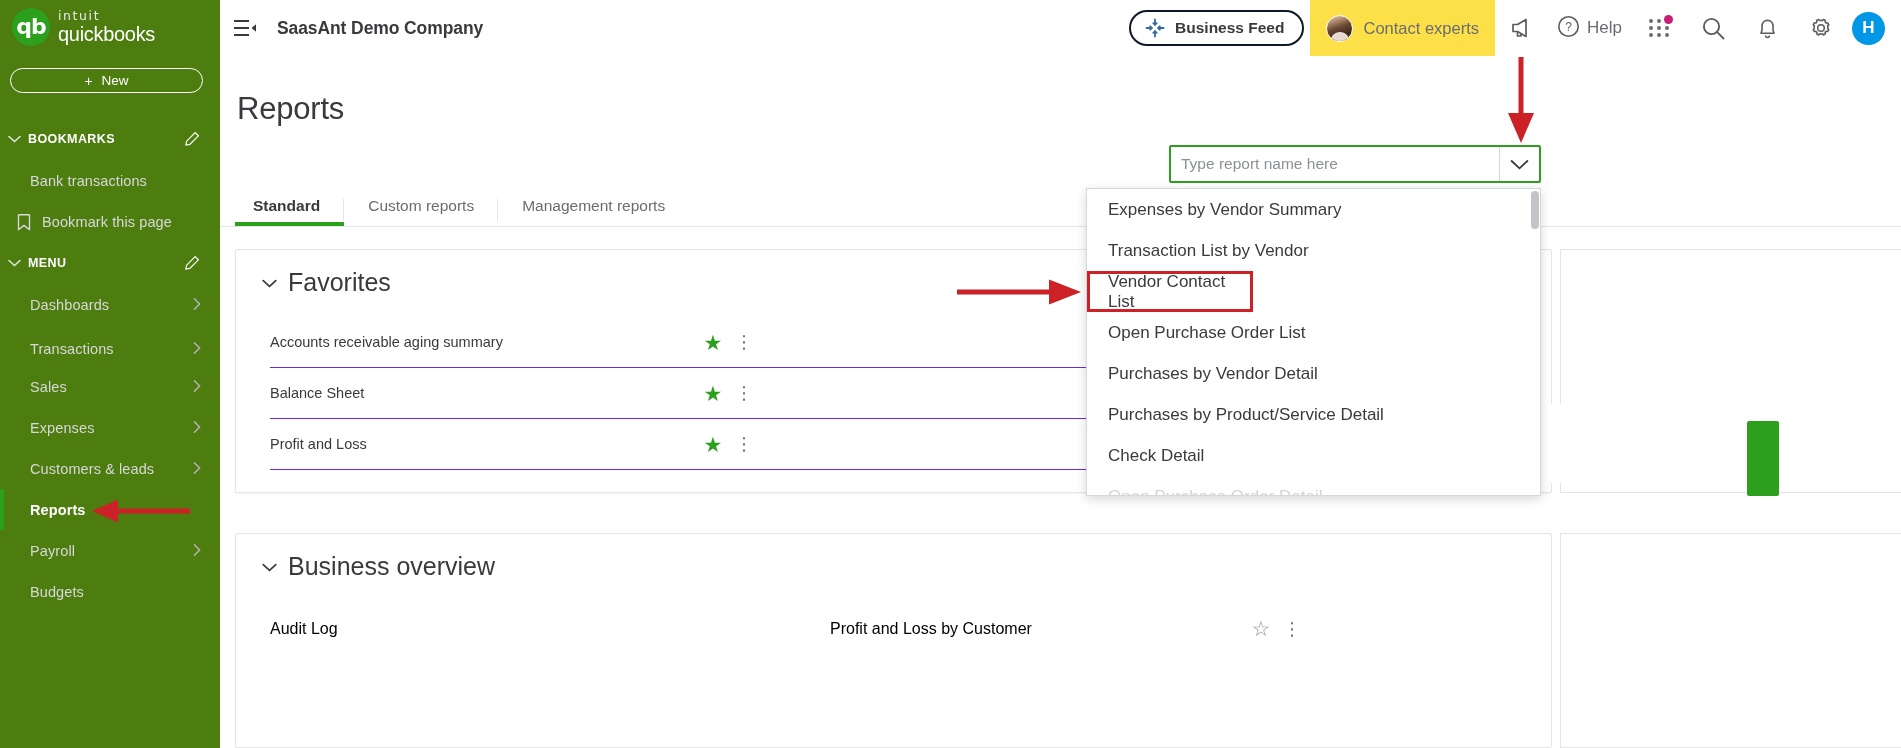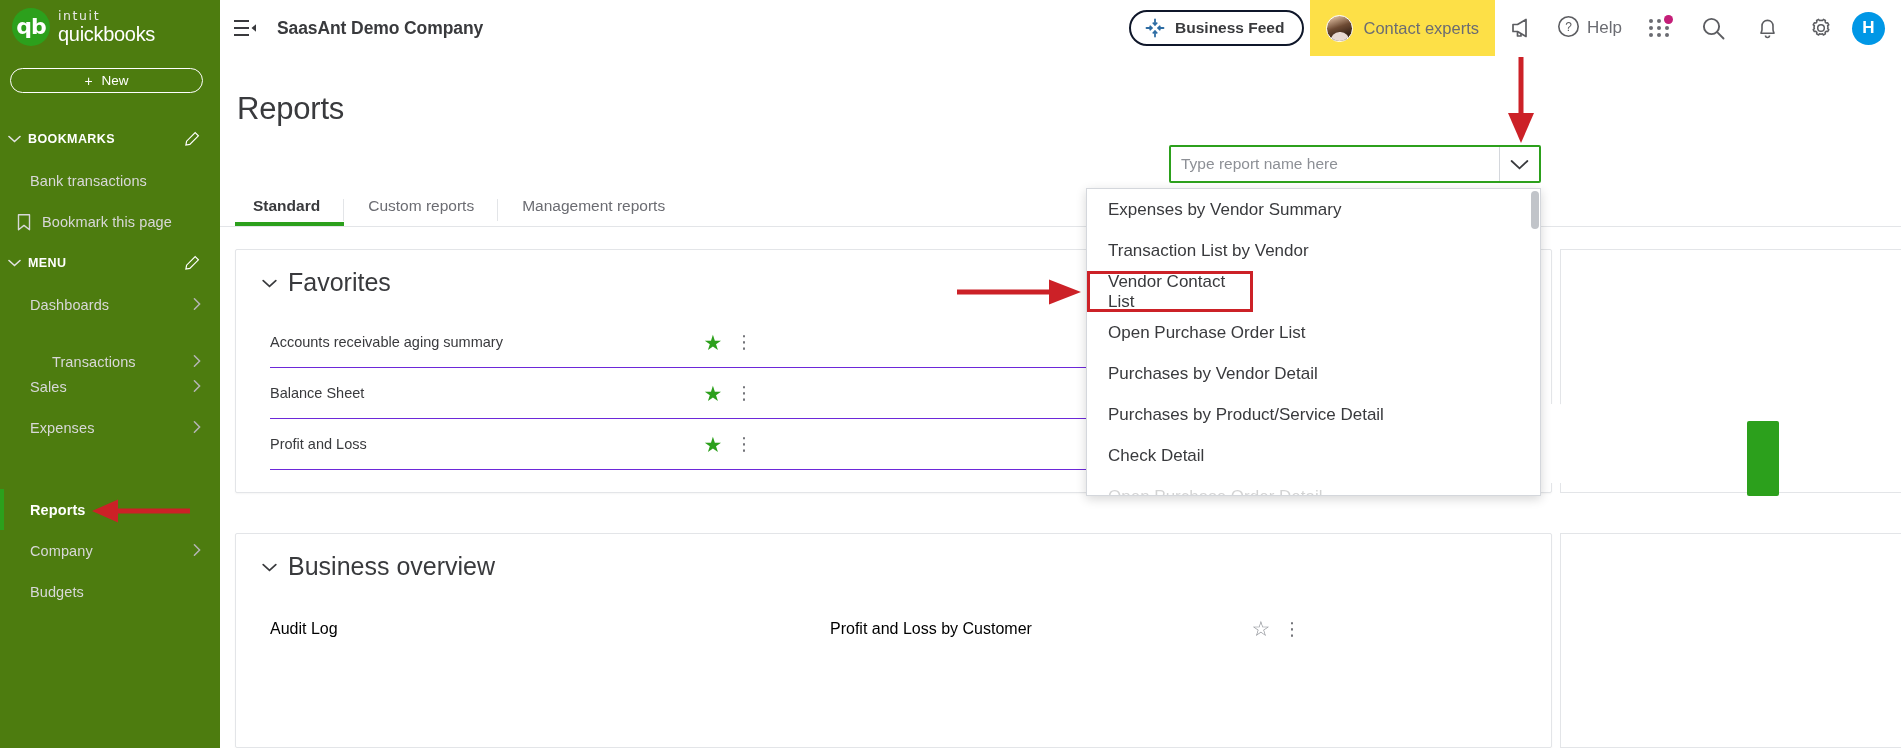"Transactions" div.nav-item { padding-left: 22px -> none; top: 341px -> 328px }
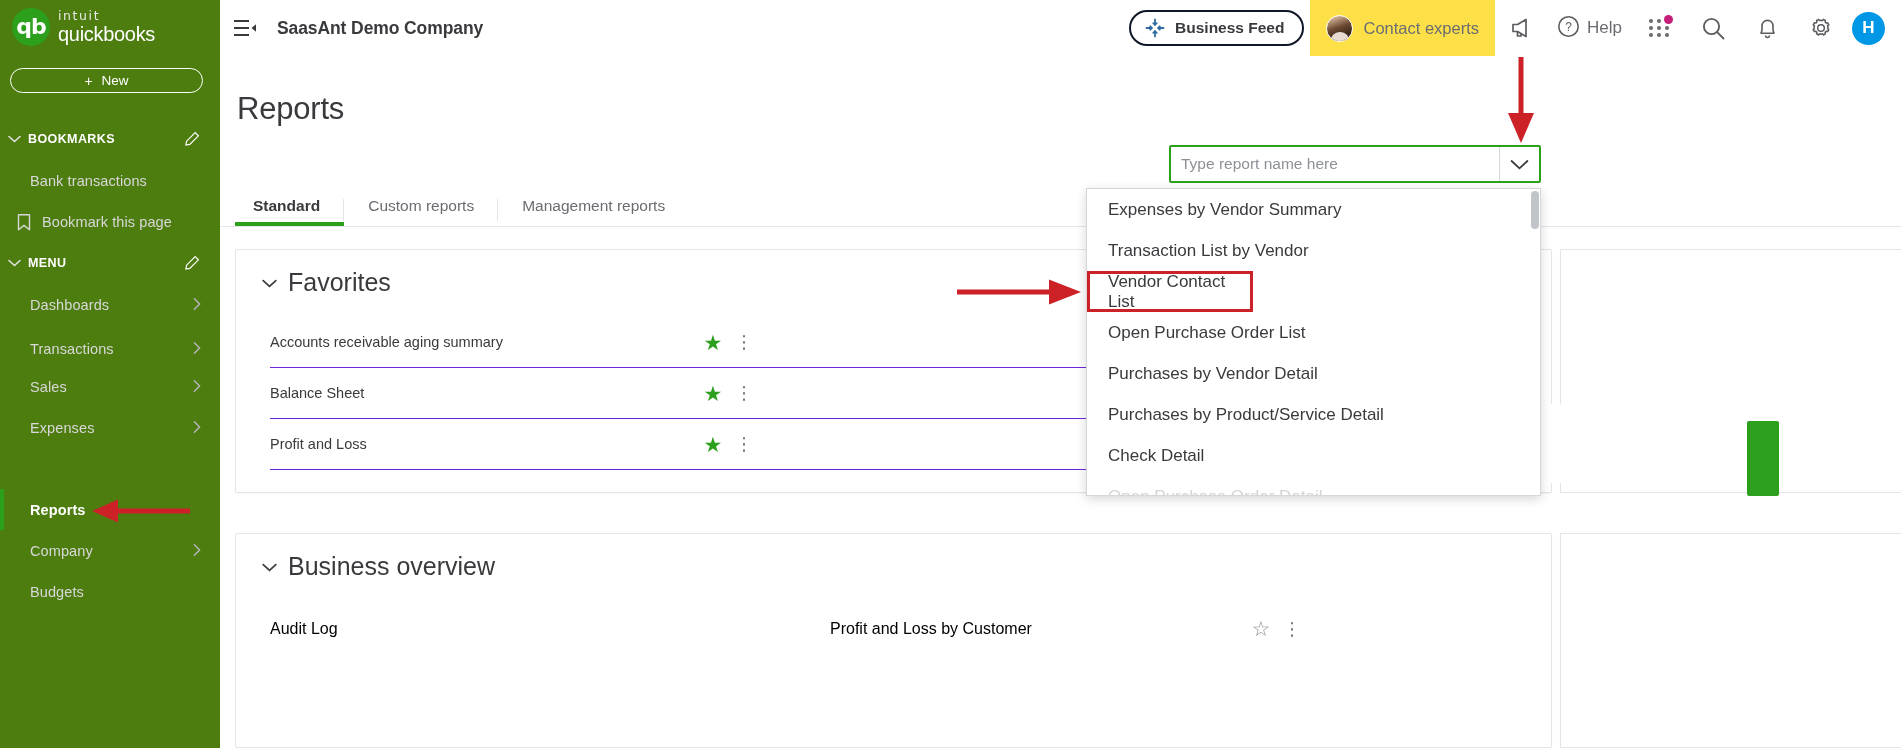"Customers & leads" div.nav-item { html: none -> <div> <span>Customers &amp; leads</span> <span> <svg> <path></path> </svg> </span> </div> }
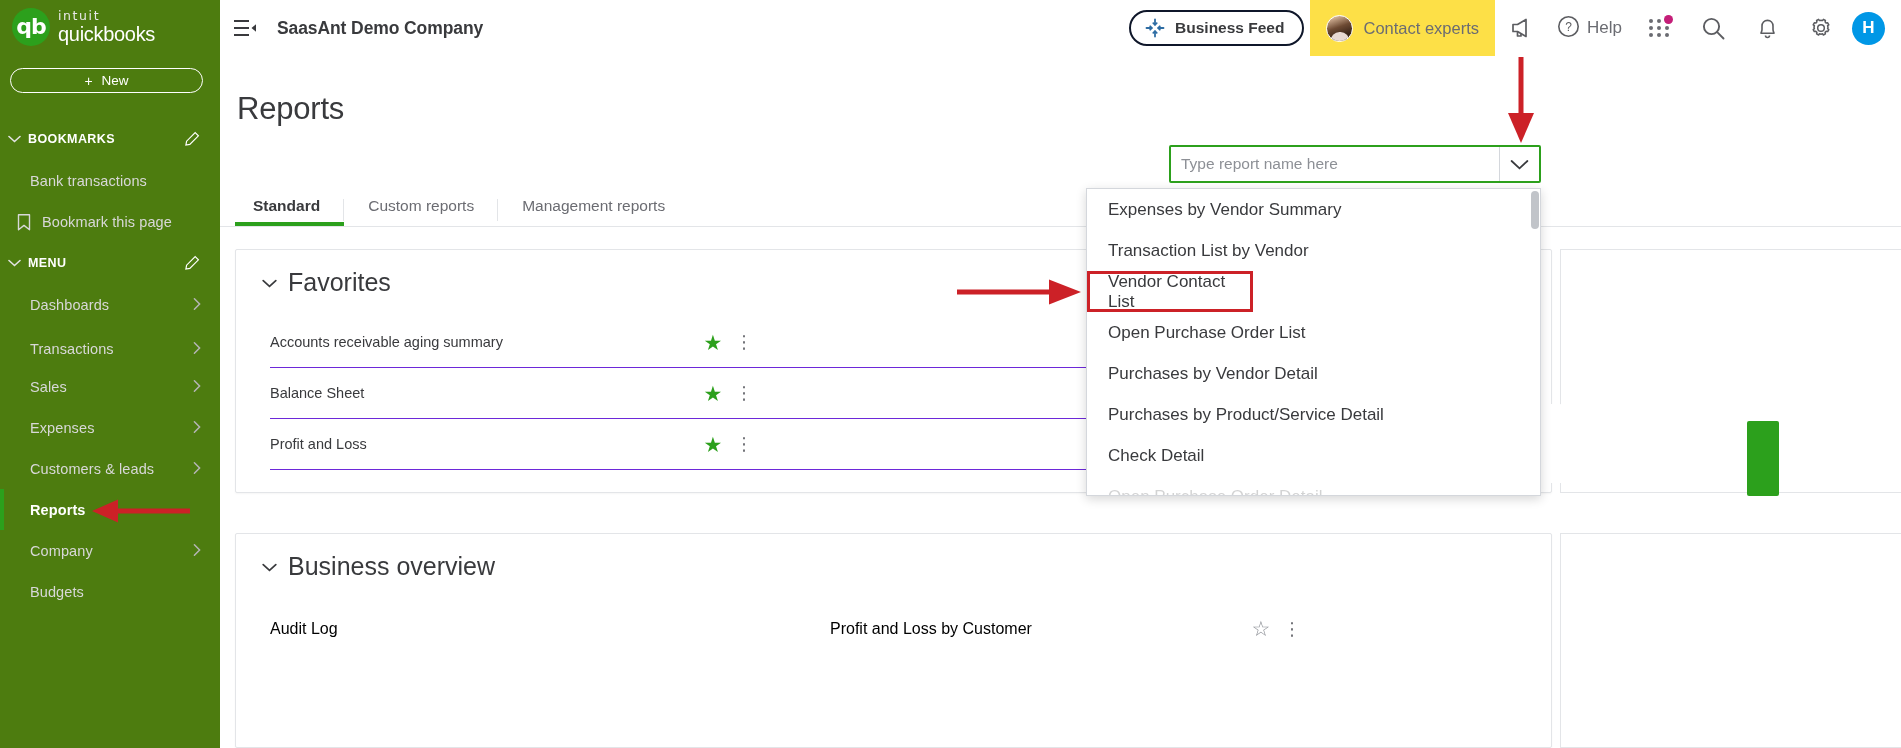"Company" span.nav-label { text: Company -> Payroll }
